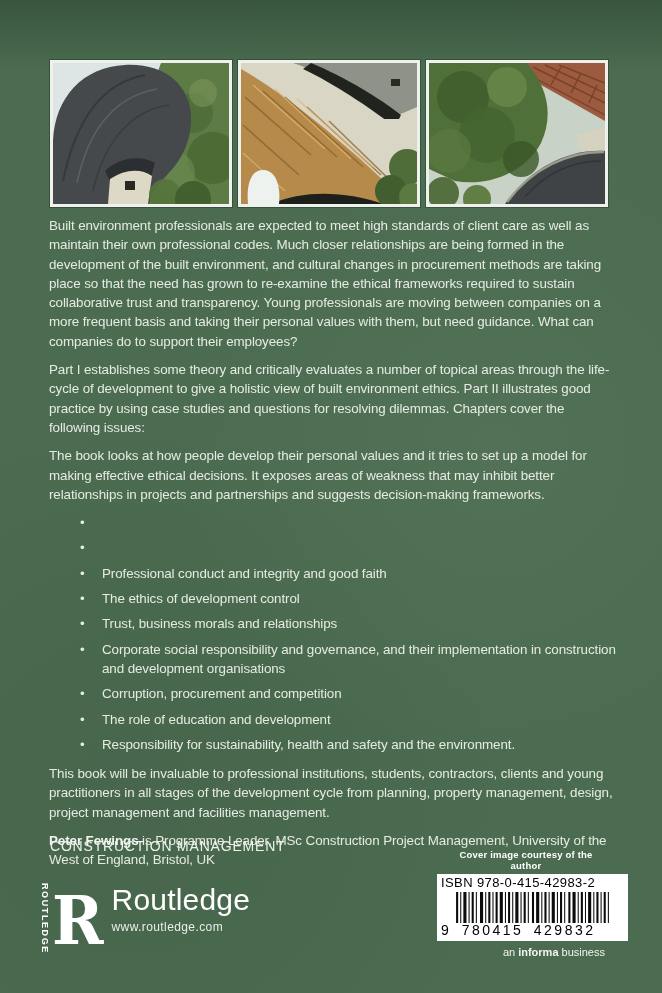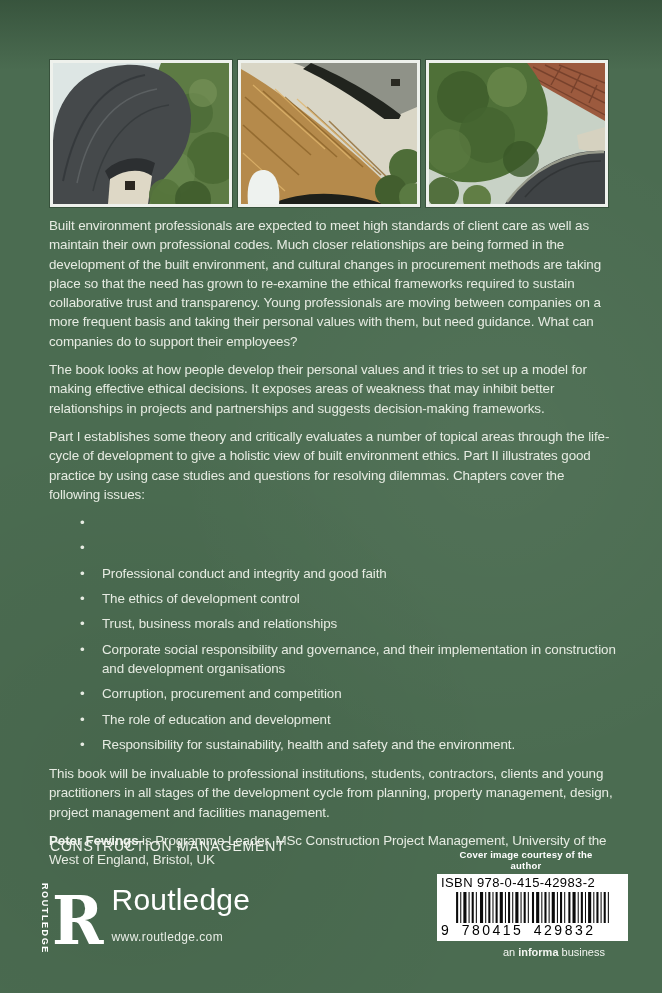"The book looks at how" p { order: before "Part I establishes some theory" -> after "Part I establishes some theory" }
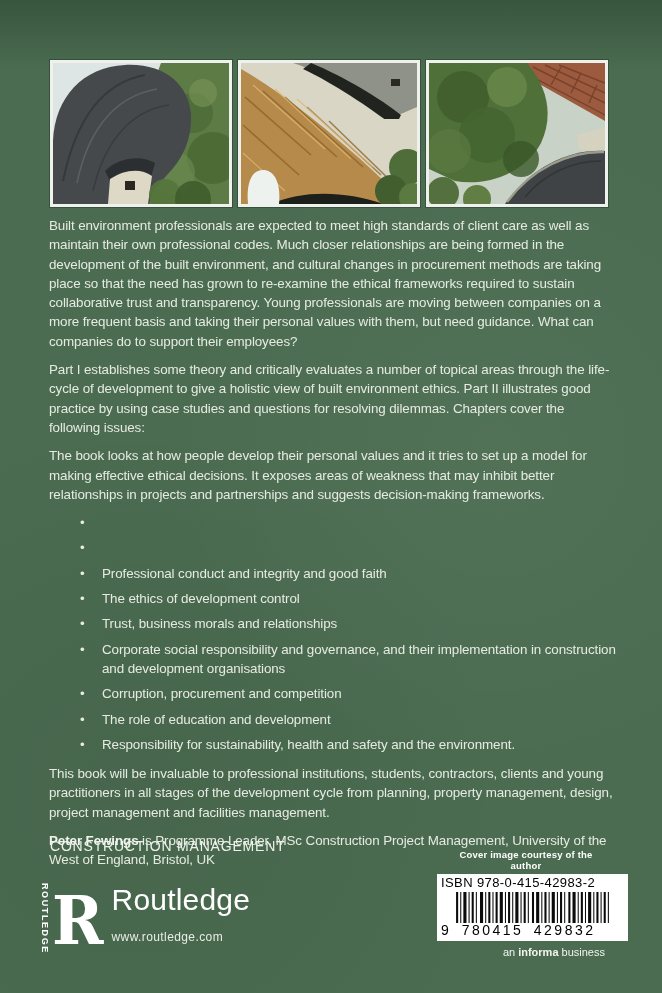"www.routledge.com" .pub-site { margin-top: 14px -> 4px }
